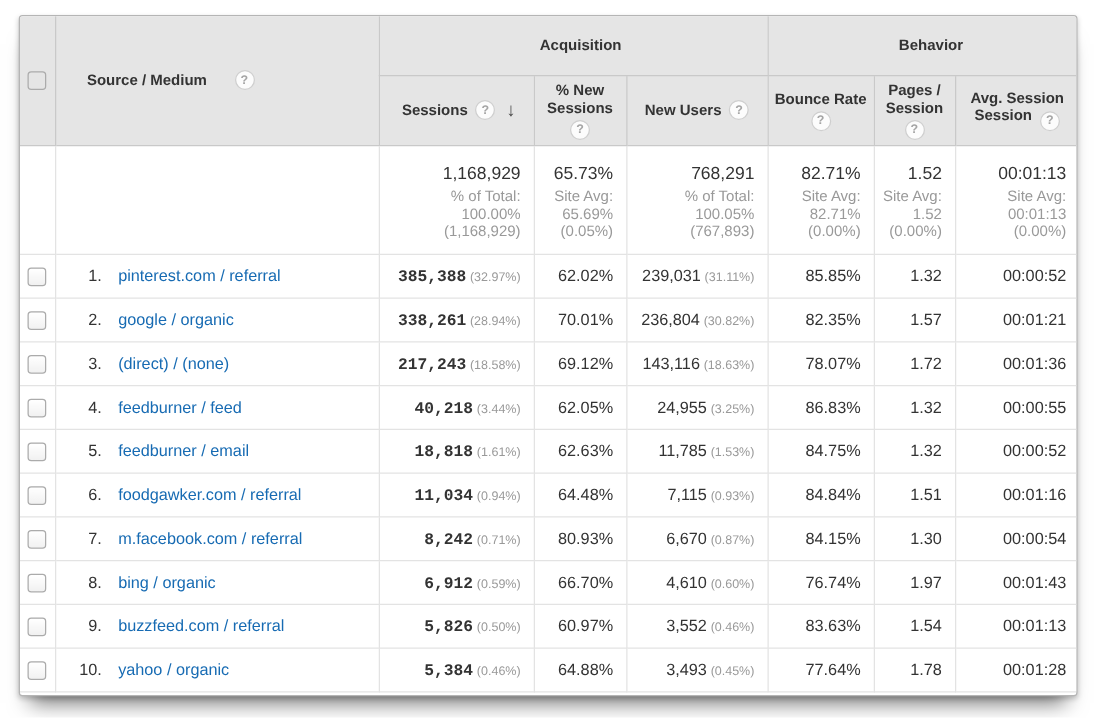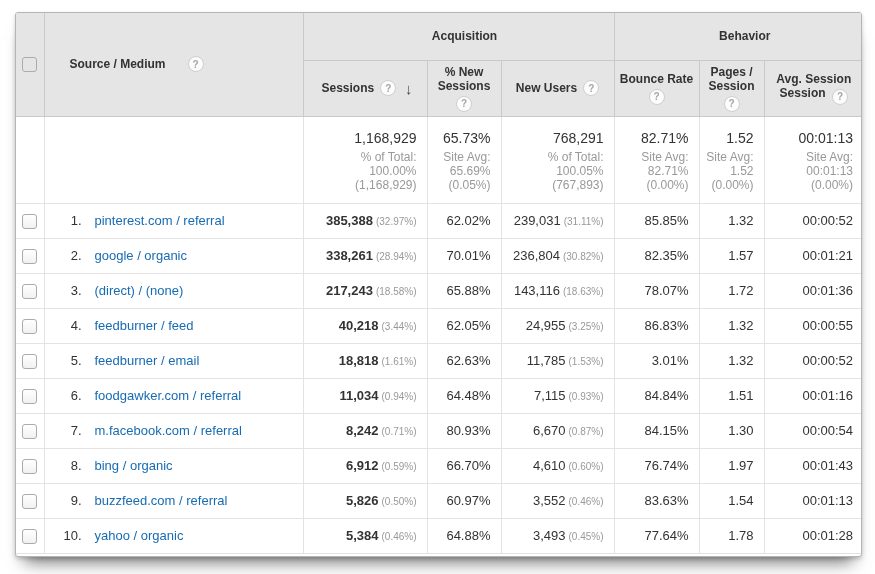"385,388" .metric-bold { font-family: none -> Liberation Mono, monospace }
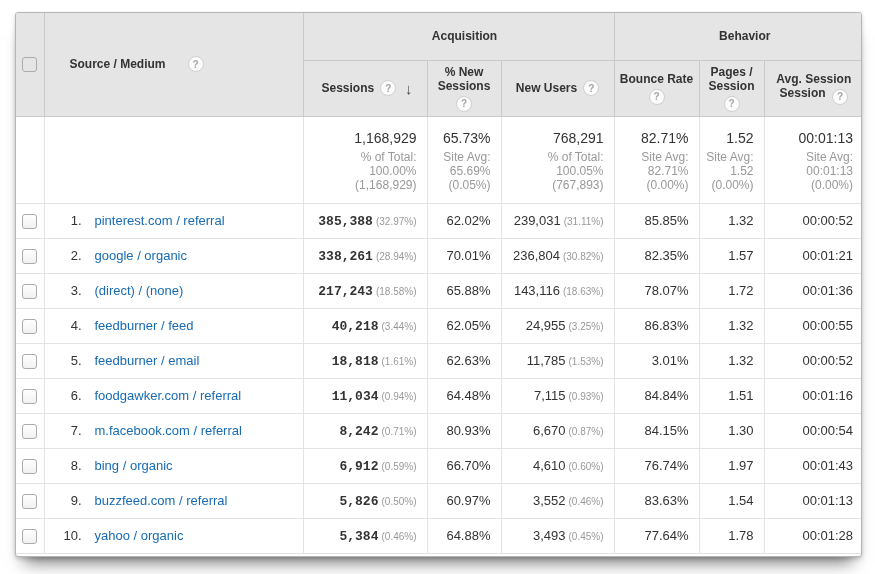"65.88%" span { text: 65.88% -> 69.12% }
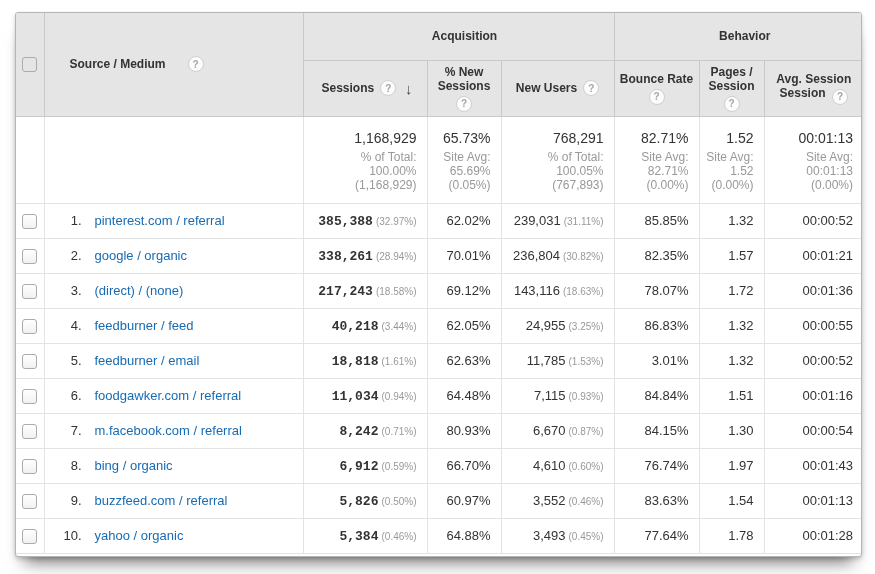"3.01%" span { text: 3.01% -> 84.75% }
